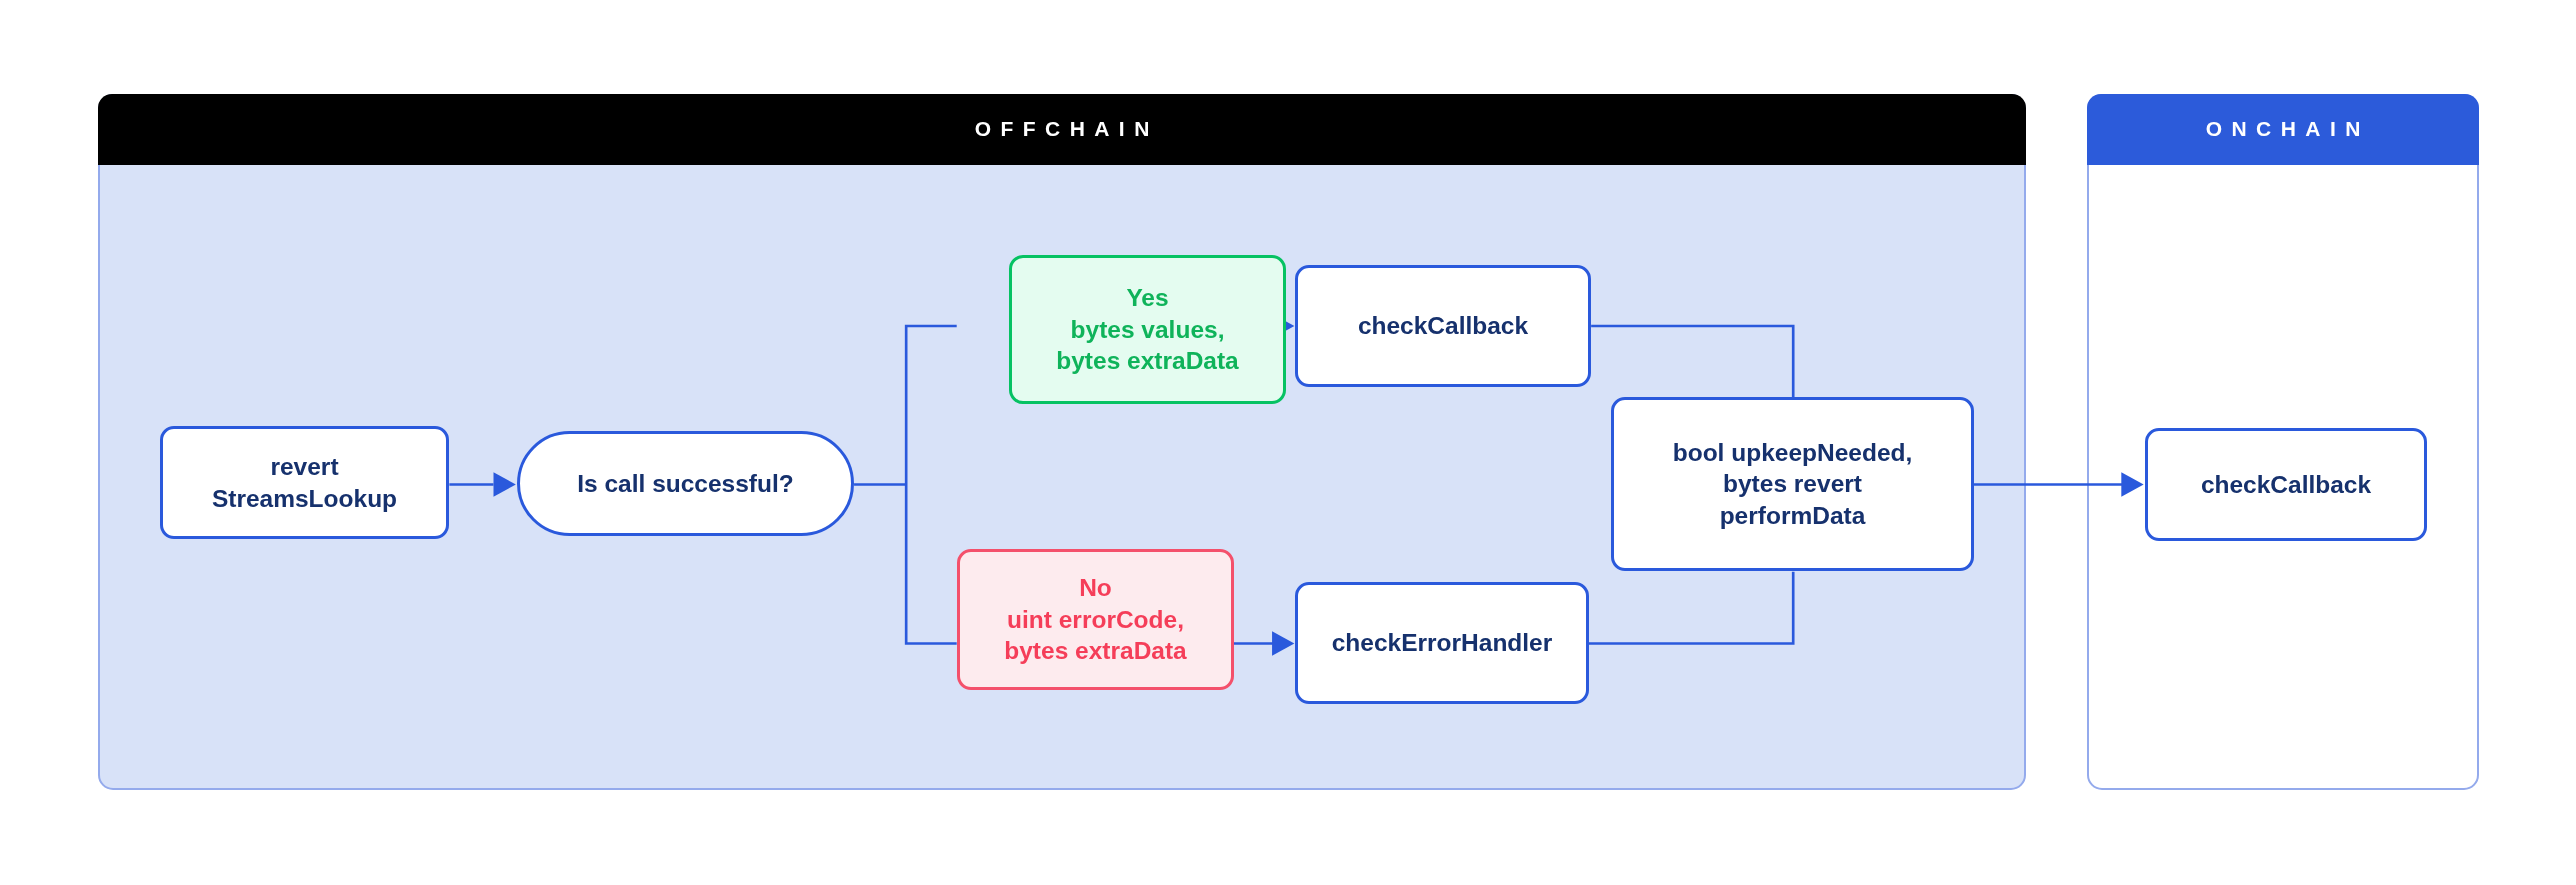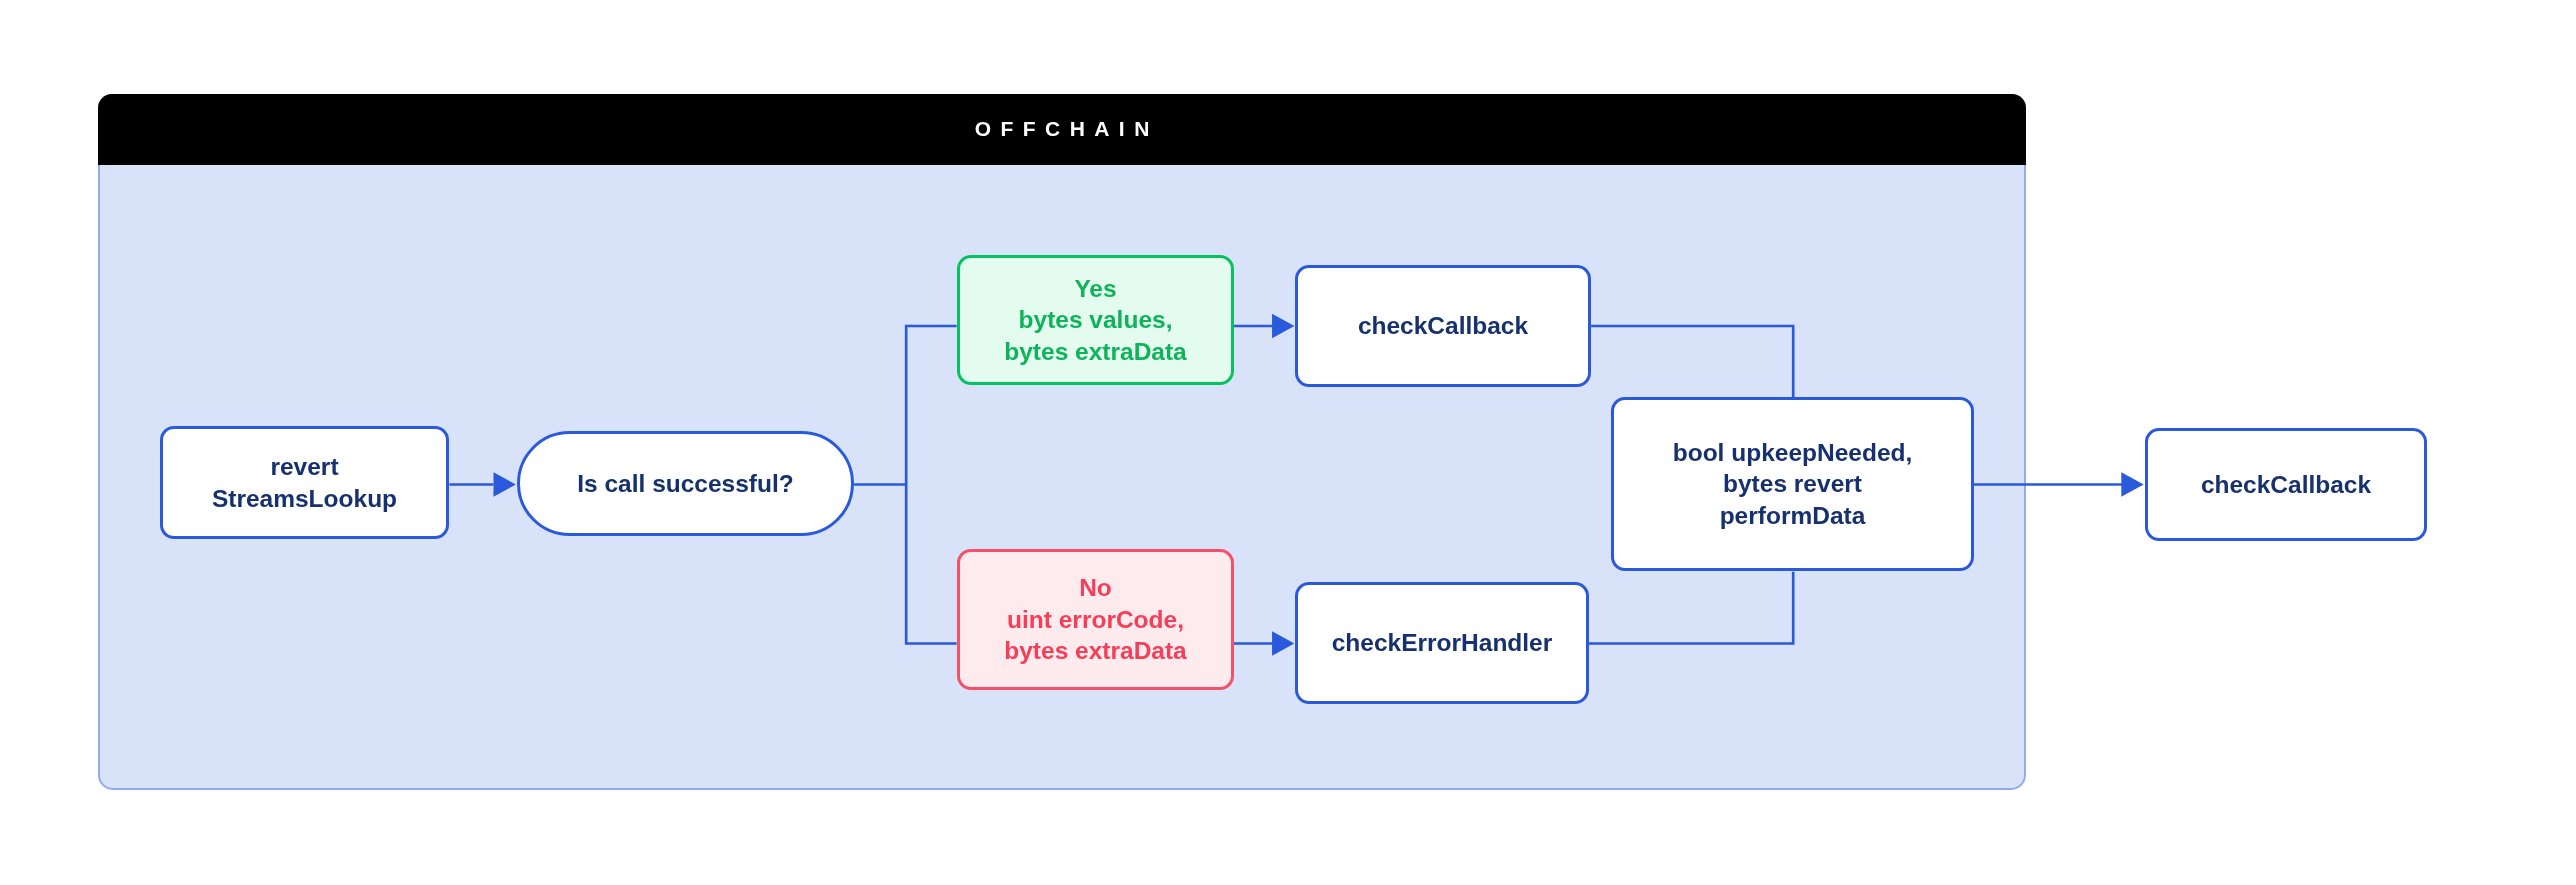"ONCHAIN" div.panel { html: none -> <div> <div> <span>ONCHAIN</span> </div> </div> }
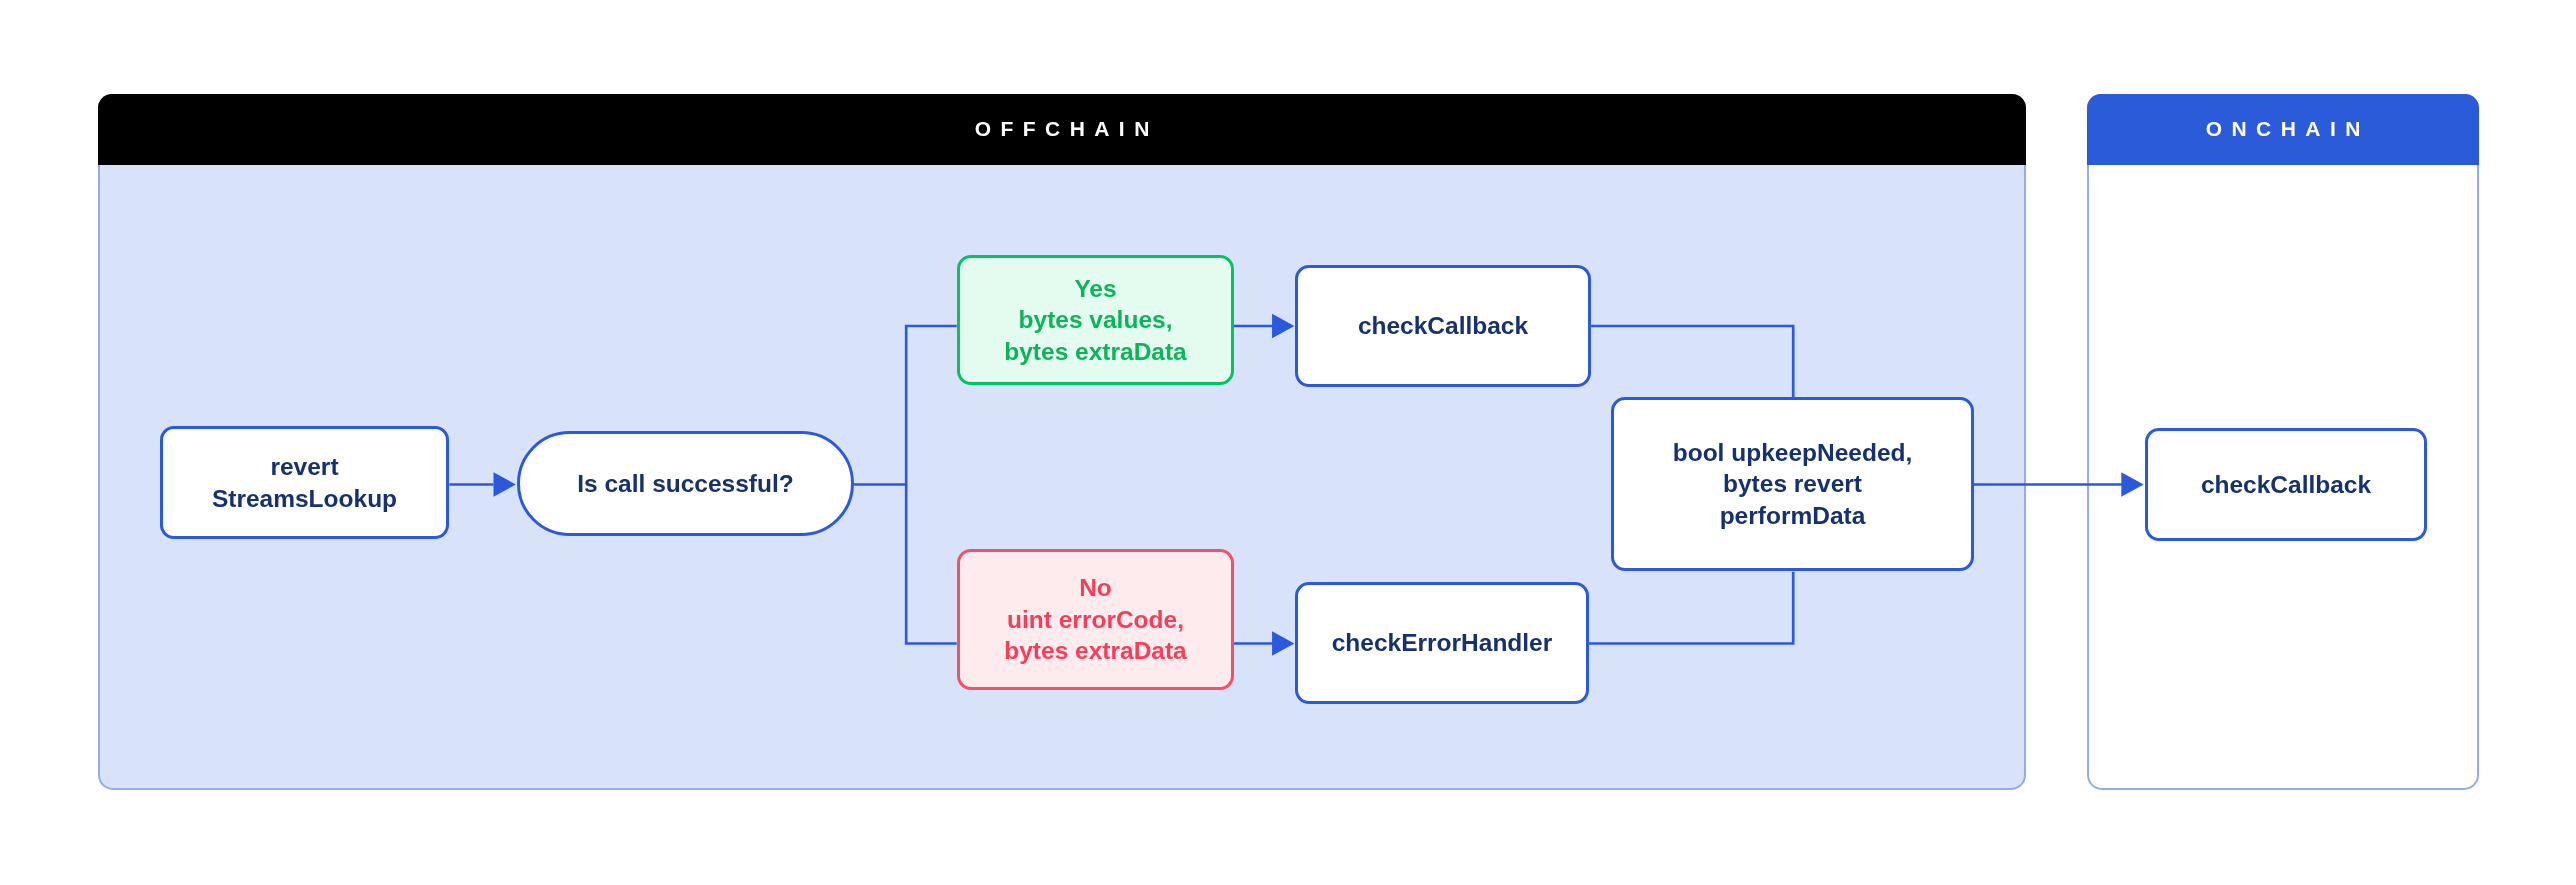"Yes" div.node { height: 130px -> 149px; left: 957px -> 1009px }
